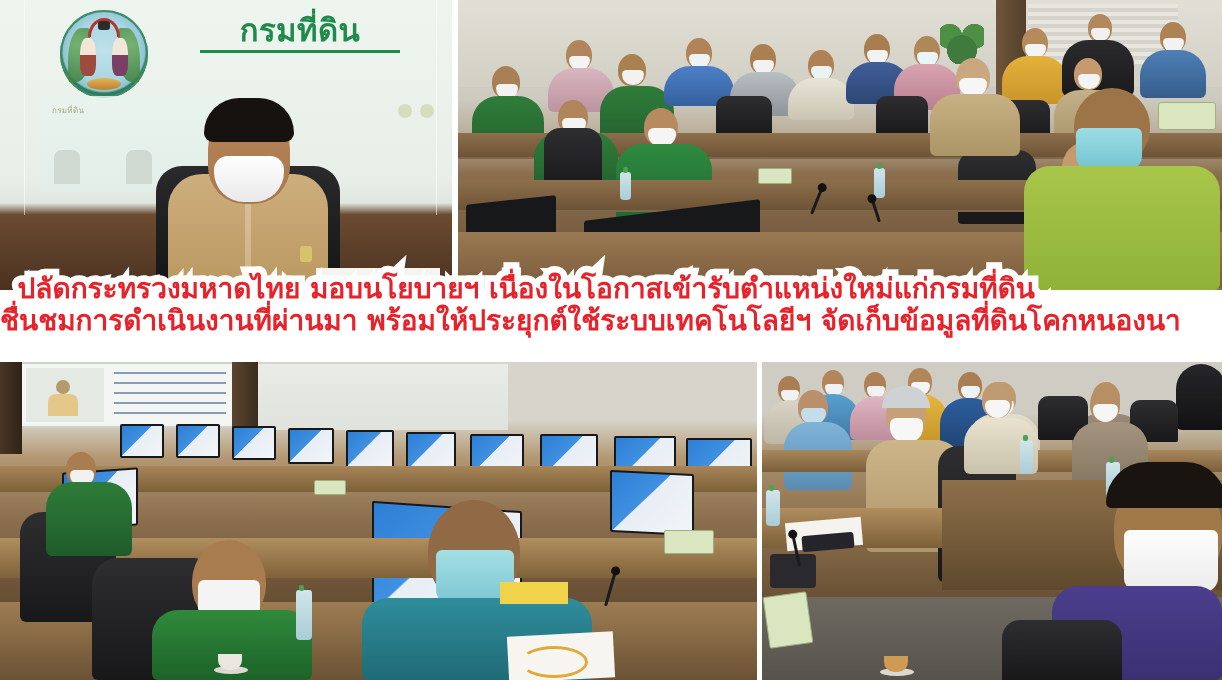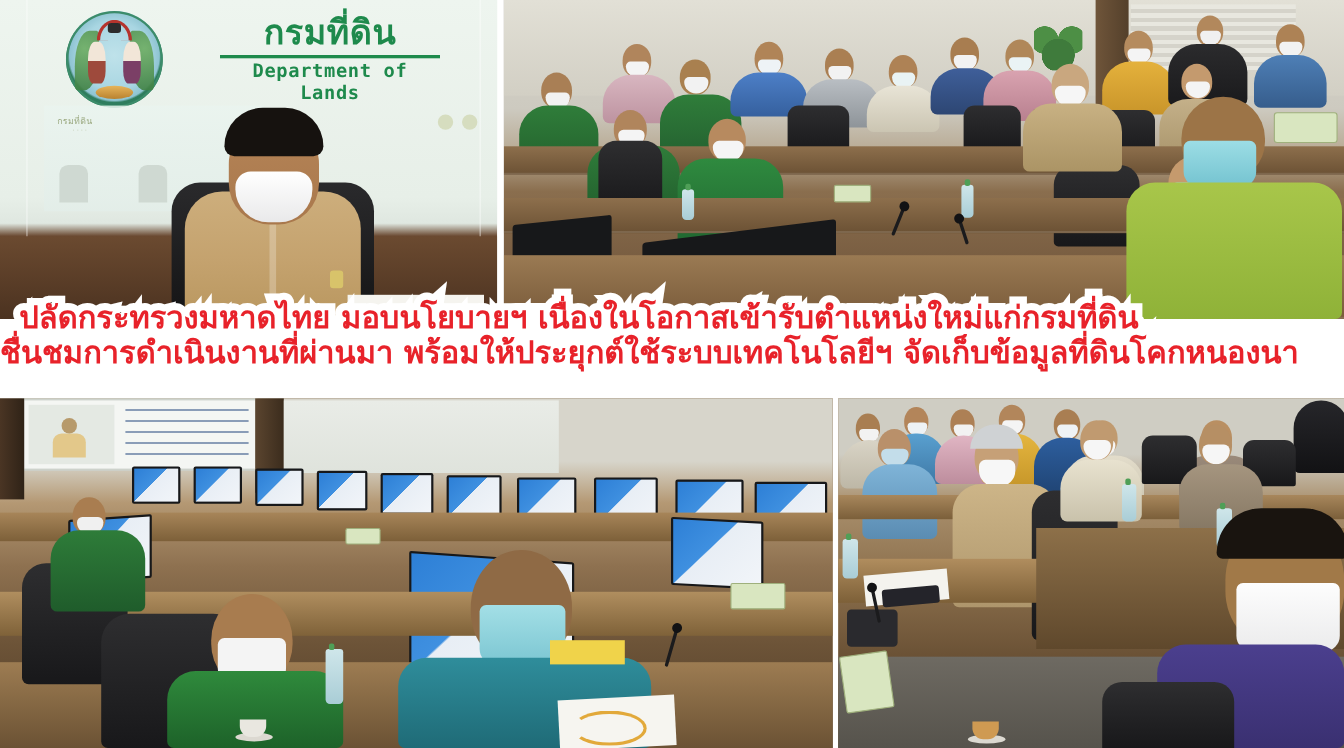"Department of Lands" div.dol-en { html: <div>Department of Lands</div> -> none }
